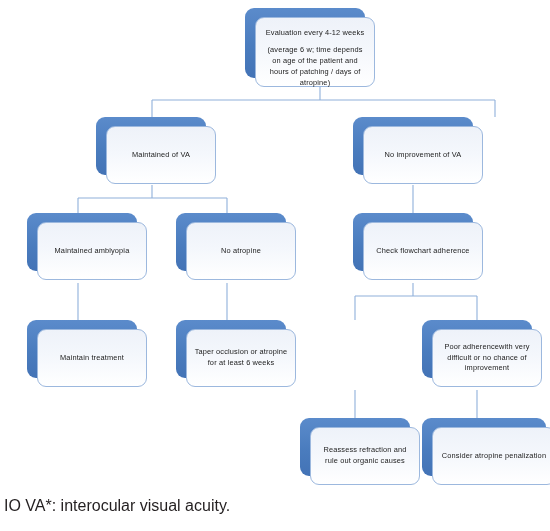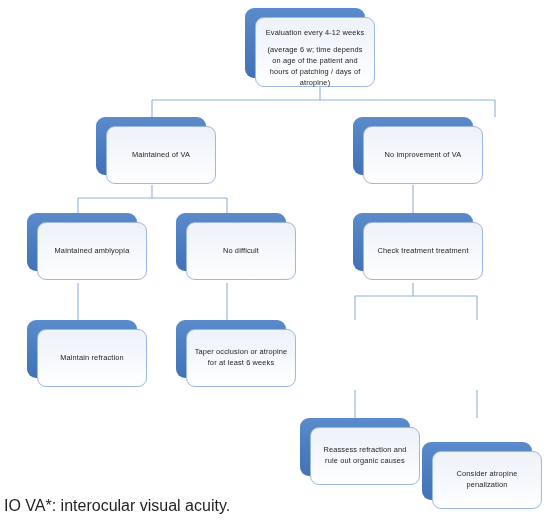"No difficult" div.label { text: difficult -> atropine }
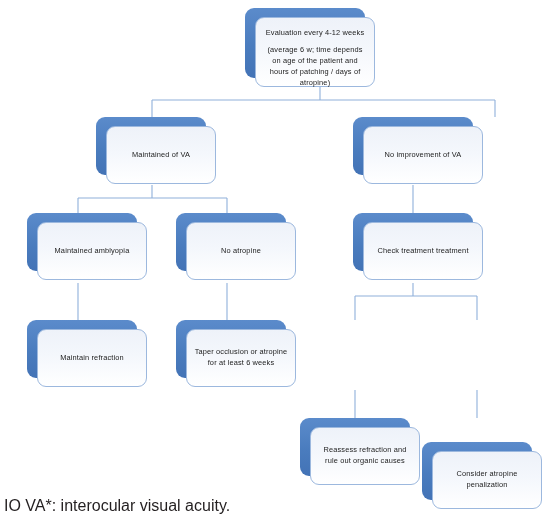"Check treatment treatment" div.label { text: treatment treatment -> flowchart adherence }
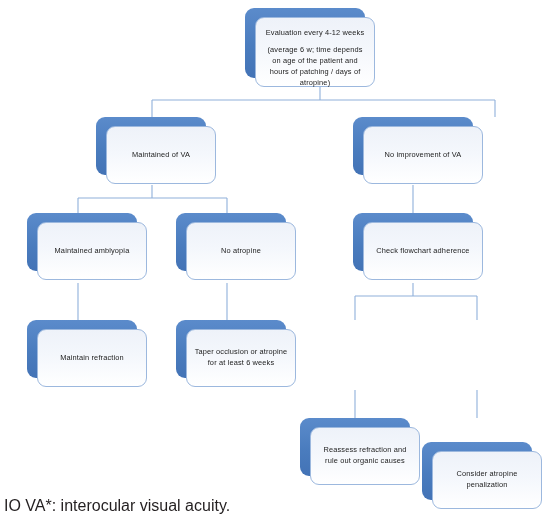"Poor adherencewith very difficult or" div.node { html: none -> <div> <div></div> <div> <div>Poor adherencewith very difficult or no chance of improvement</div> </div> </div> }
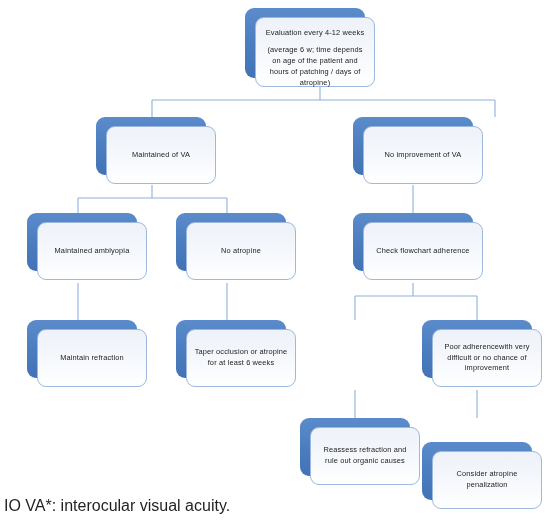"Maintain refraction" div.label { text: refraction -> treatment }
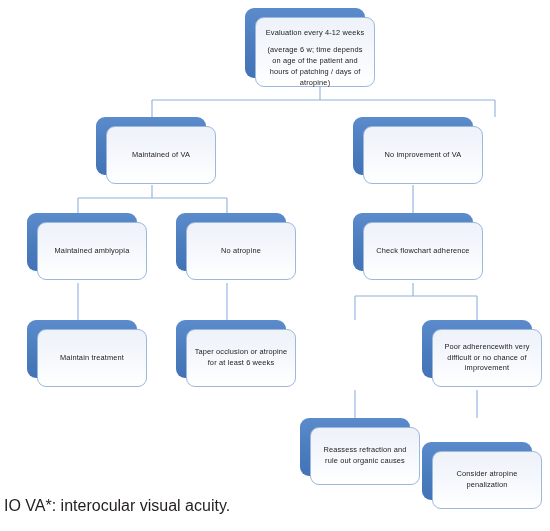"Consider atropine penalization" div.node { padding-left: none -> 14px; top: 442px -> 418px }
